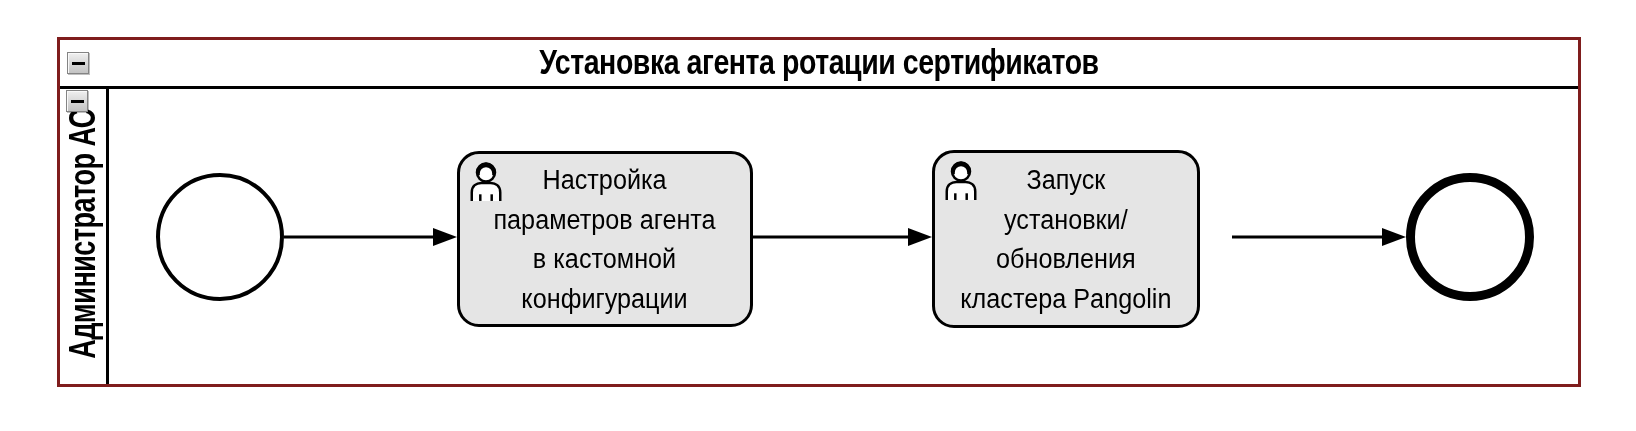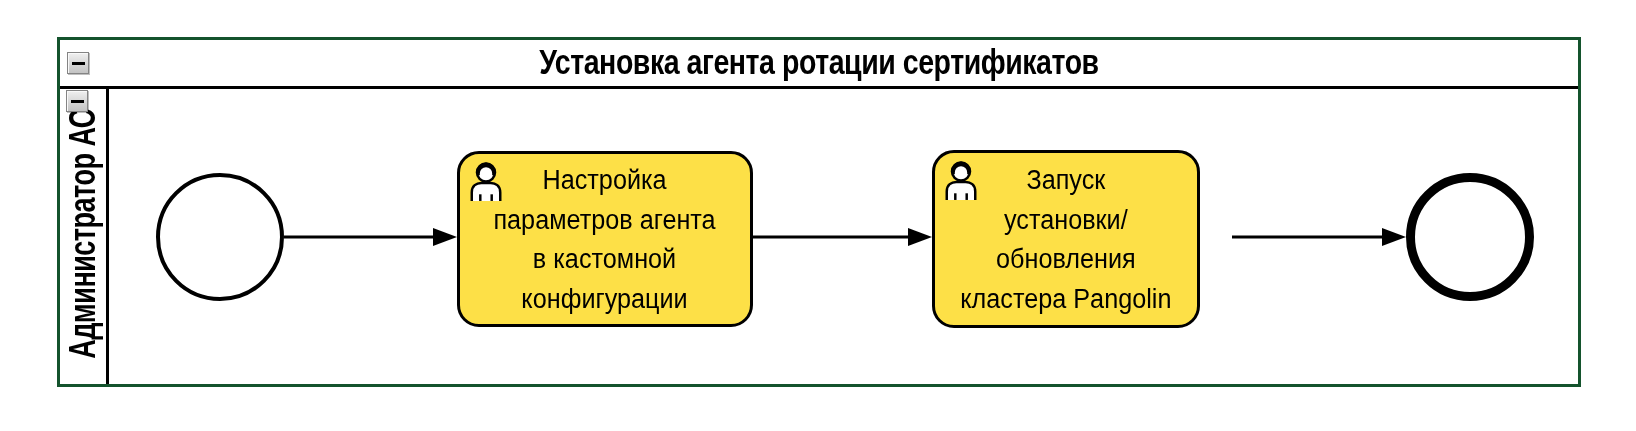"Установка агента ротации сертификатов" .pool { border: 3px solid #14532d -> 3px solid #7f1d1d }
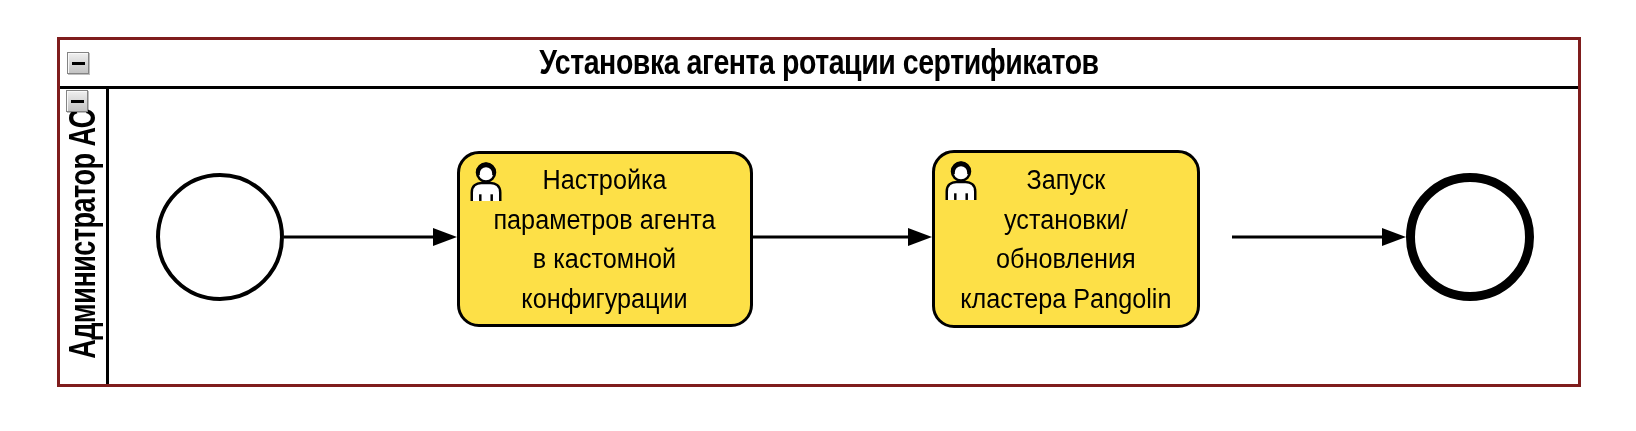"Настройка" .task { background: #fde047 -> #e5e5e5 }
